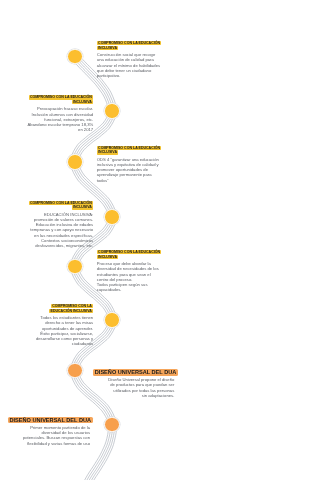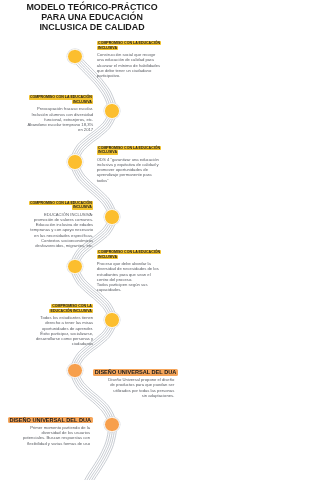"MODELO TEÓRICO-PRÁCTICO PARA UNA" div.title { html: <div>MODELO TEÓRICO-PRÁCTICO PARA UNA EDUCACIÓN INCLUSICA DE CALIDAD</div> -> none }
